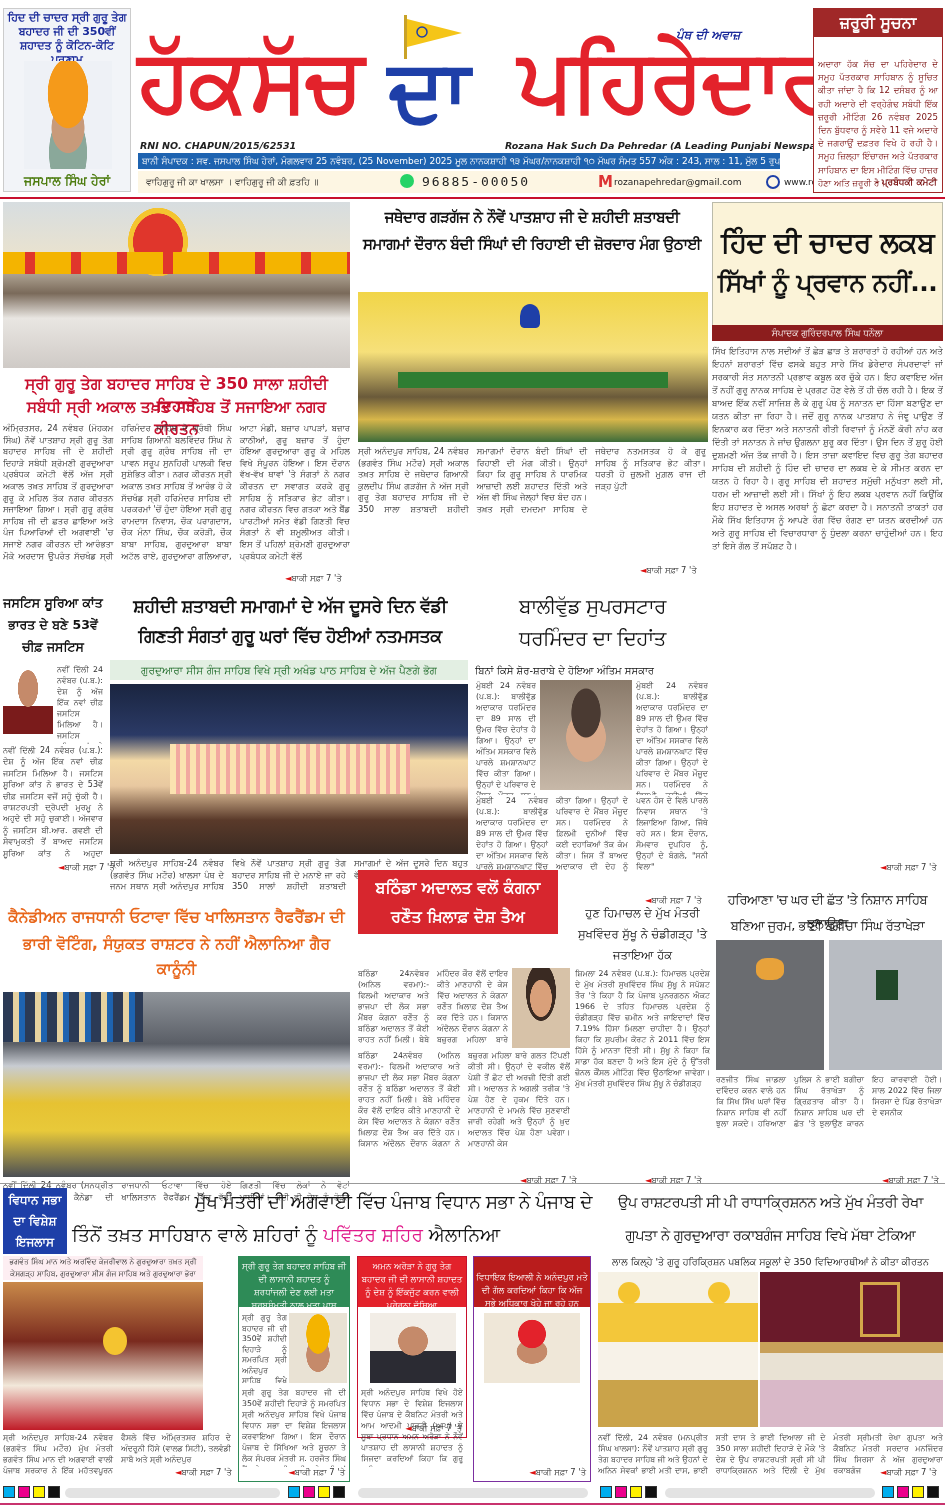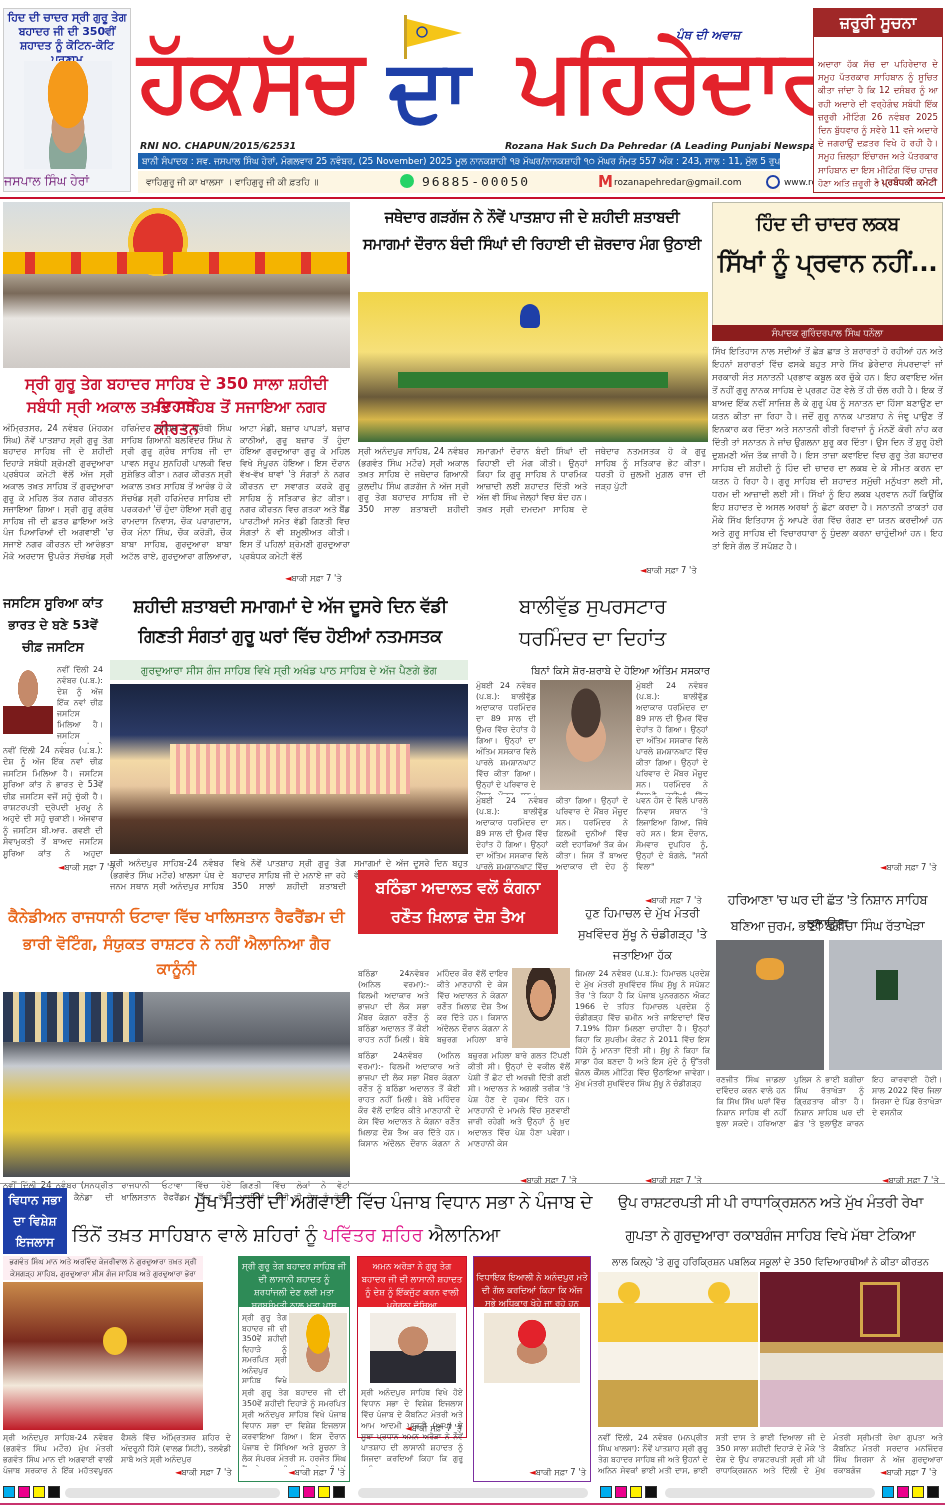"ਜਸਪਾਲ ਸਿੰਘ ਹੇਰਾਂ" #promo .n { color: #701a75 -> #4d7c0f; font-weight: normal -> bold; text-align: left -> center }
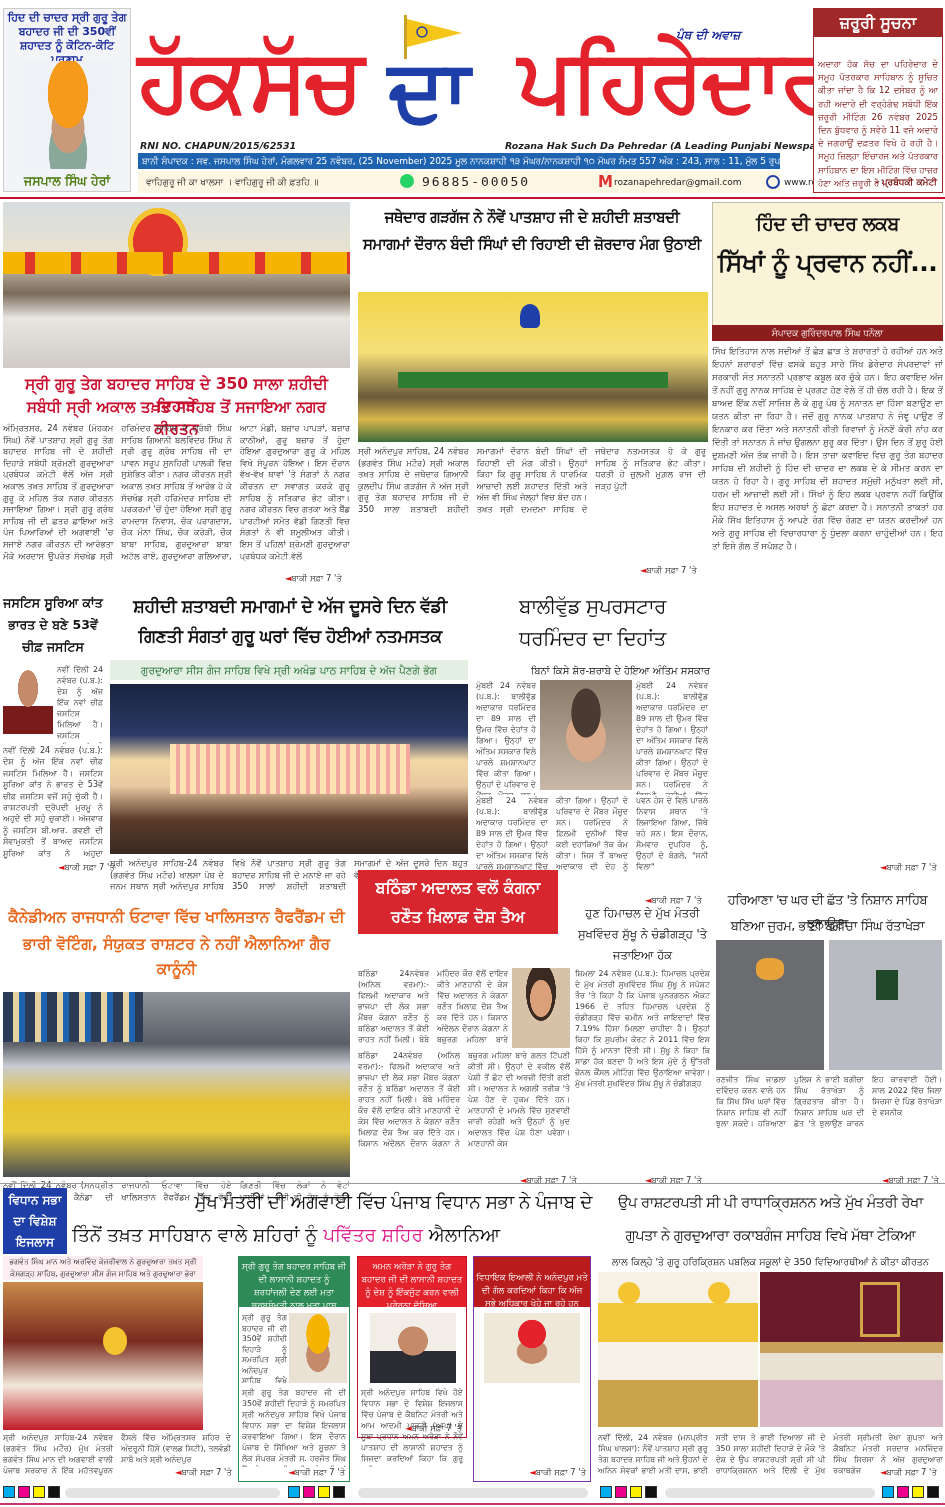"ਹਿੰਦ ਦੀ ਚਾਦਰ ਲਕਬ" div.hl-black { font-size: 19px -> 28px; margin-top: 0 -> 20px }
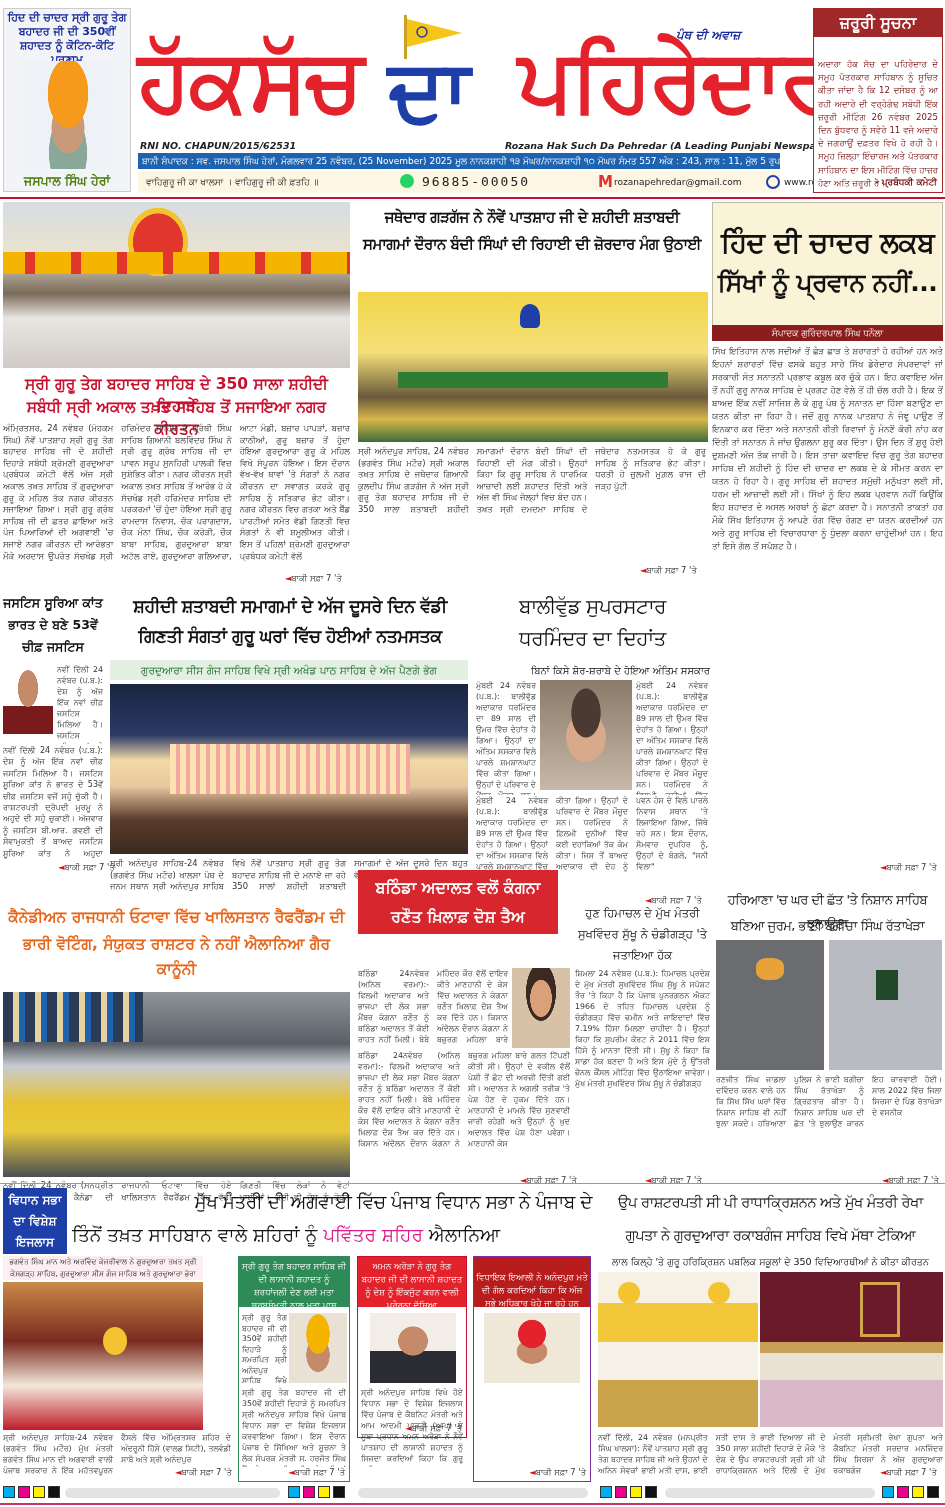"ਬਿਨਾਂ ਕਿਸੇ ਸ਼ੋਰ-ਸ਼ਰਾਬੇ ਦੇ ਹੋਇਆ" div.abs { text-align: right -> left }
